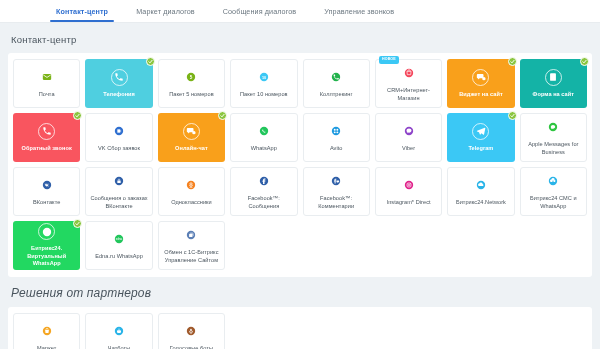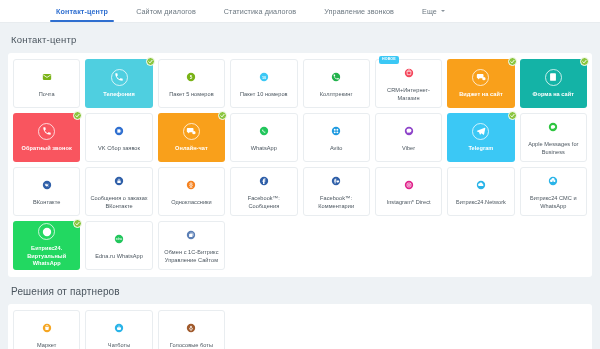"Сайтом диалогов" span { text: Сайтом -> Маркет }
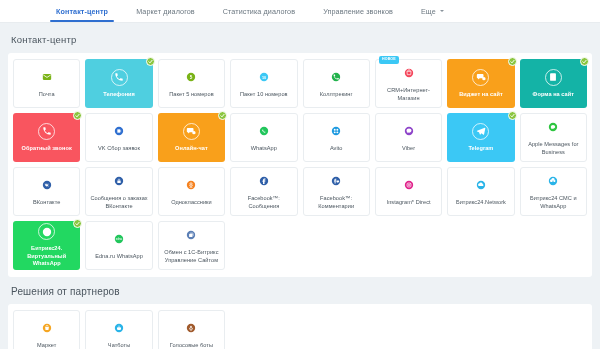"Статистика диалогов" span { text: Статистика -> Сообщения }
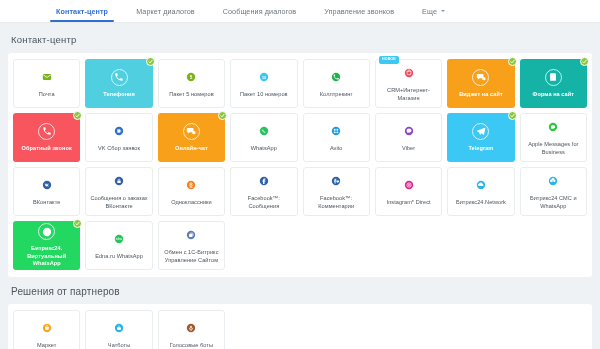"Еще" div.tab { html: <div> <span>Еще</span> <span></span> </div> -> none }
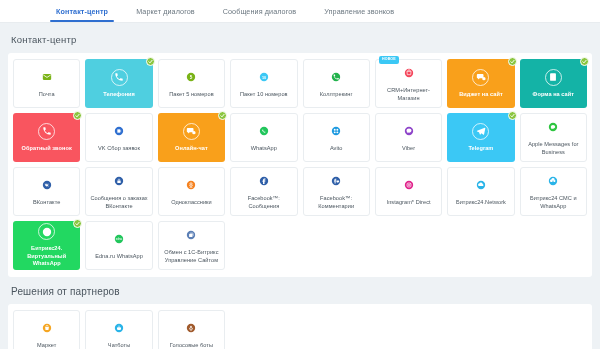"Решения от партнеров" .section-title { font-size: 10px -> 12px; font-style: none -> italic }
